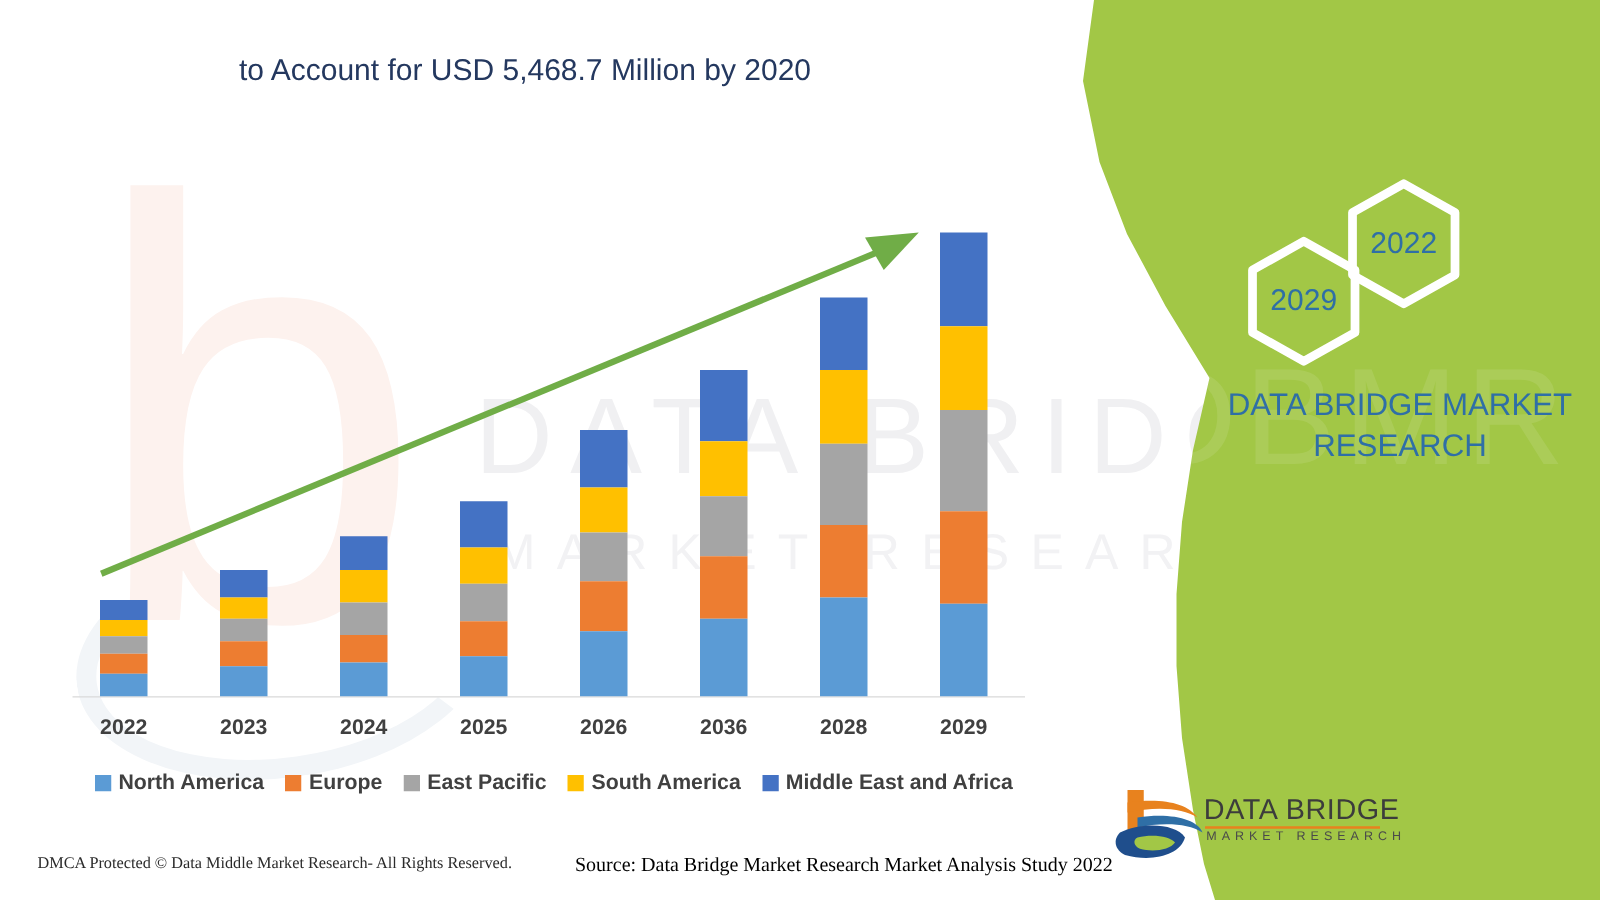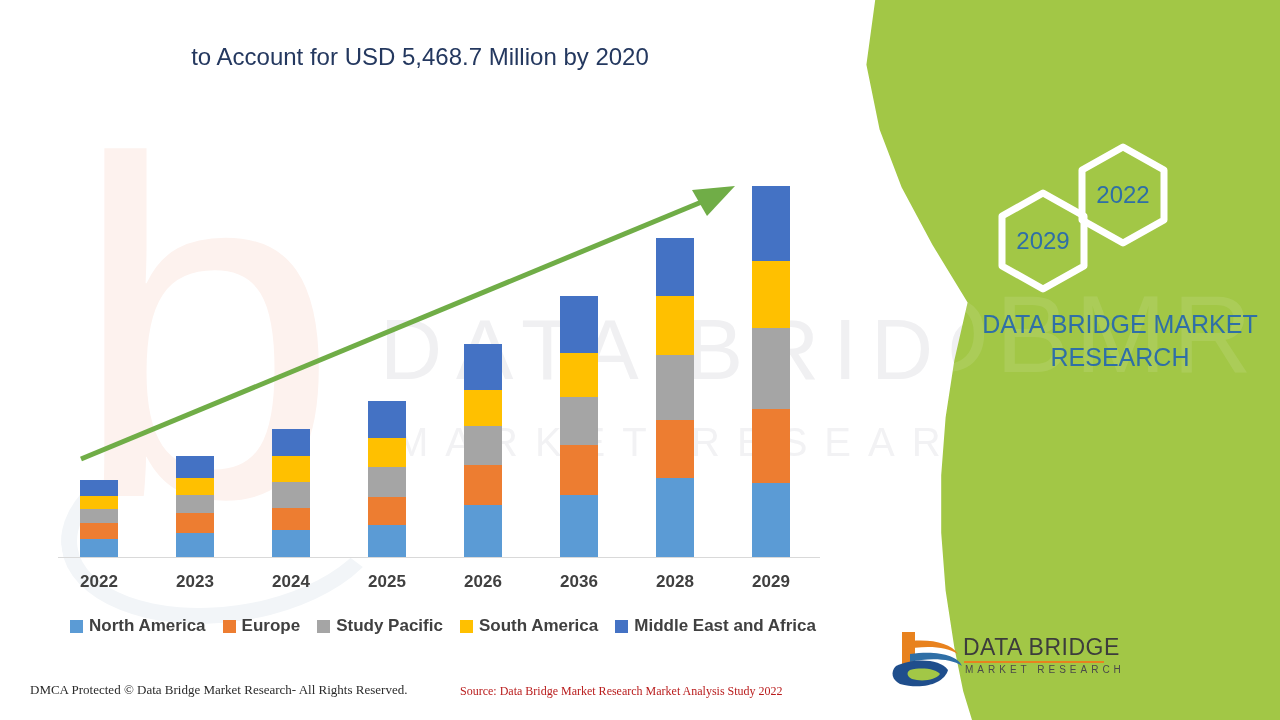"Study Pacific" span.legend-text { text: Study -> East }
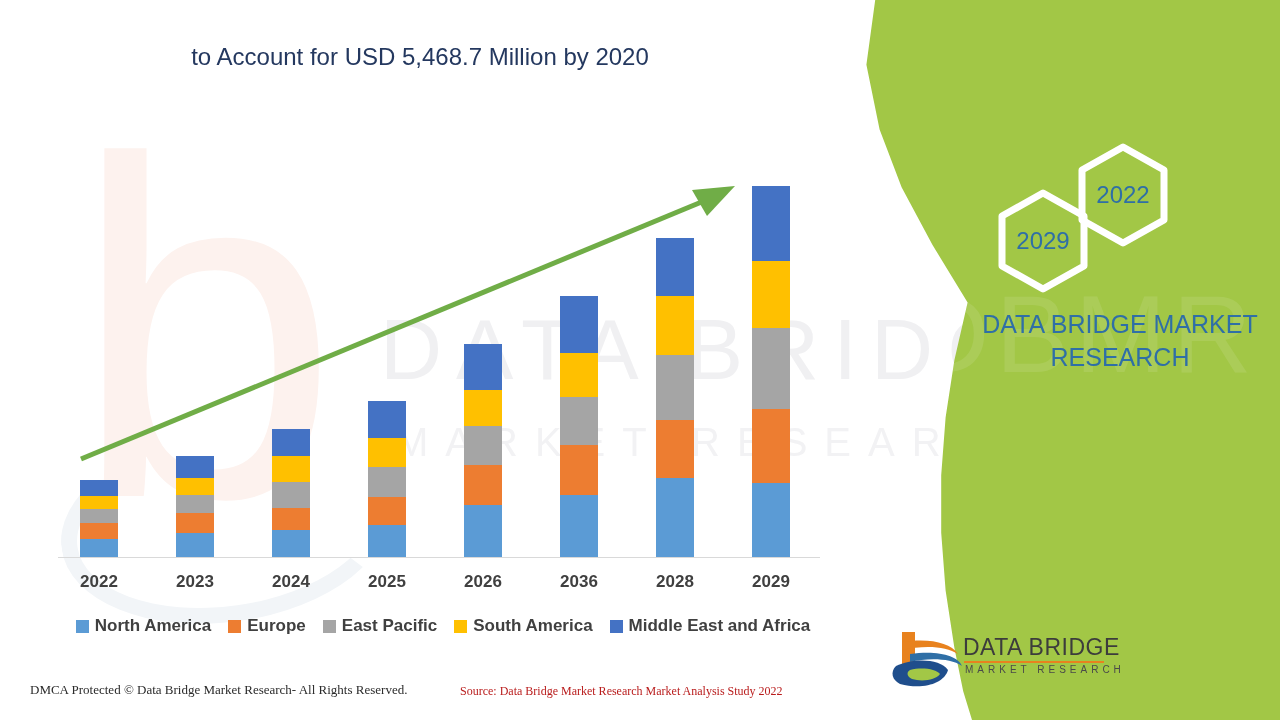"DMCA Protected © Data Bridge" div.footer-left { text: Bridge -> Middle }
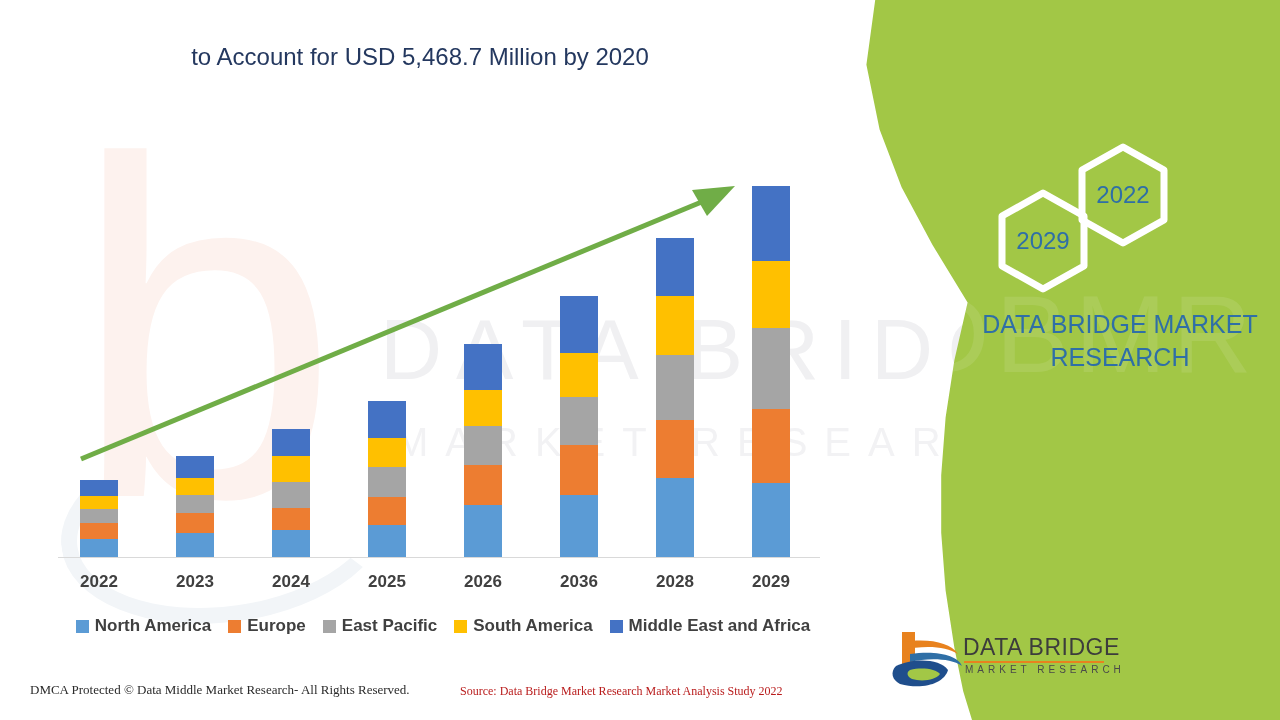"Source: Data Bridge Market Research" .footer-right { color: #b91c1c -> #000000; font-size: 12px -> 16px }
